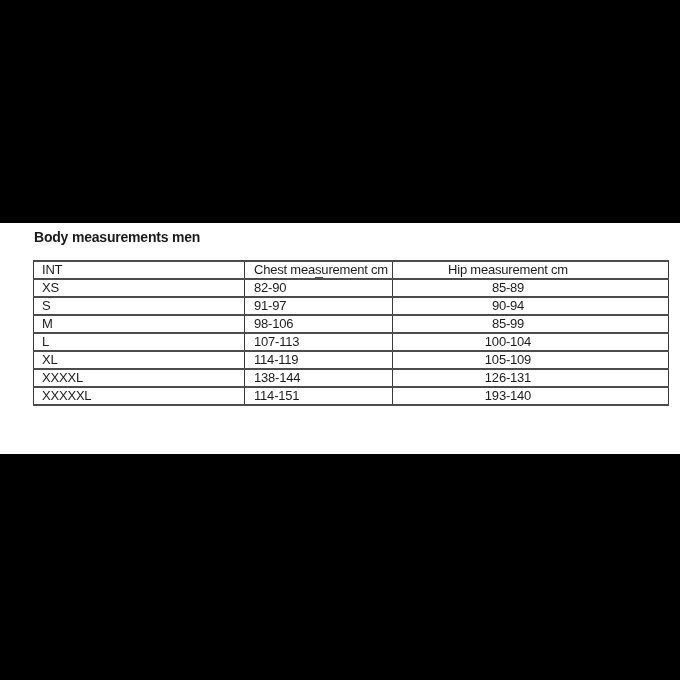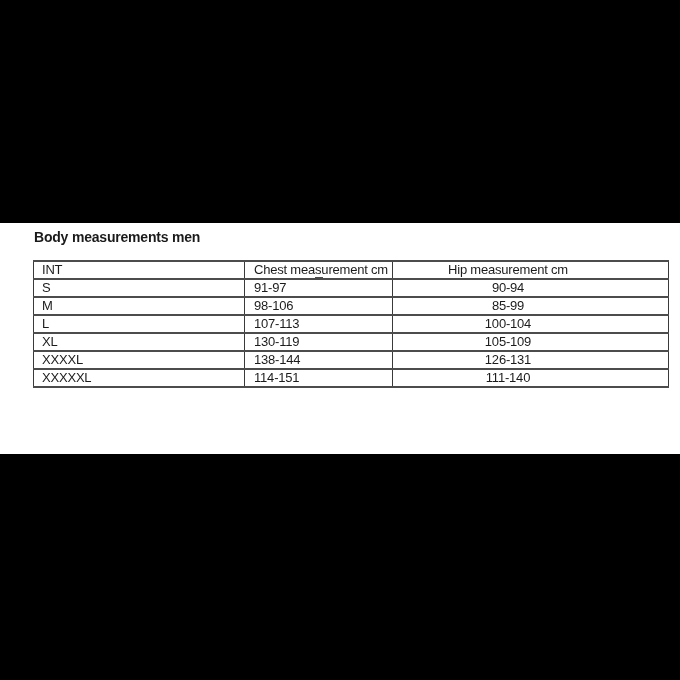"XS" tr { html: none -> <tr> <td>XS</td> <td>82-90</td> <td>85-89</td> </tr> }
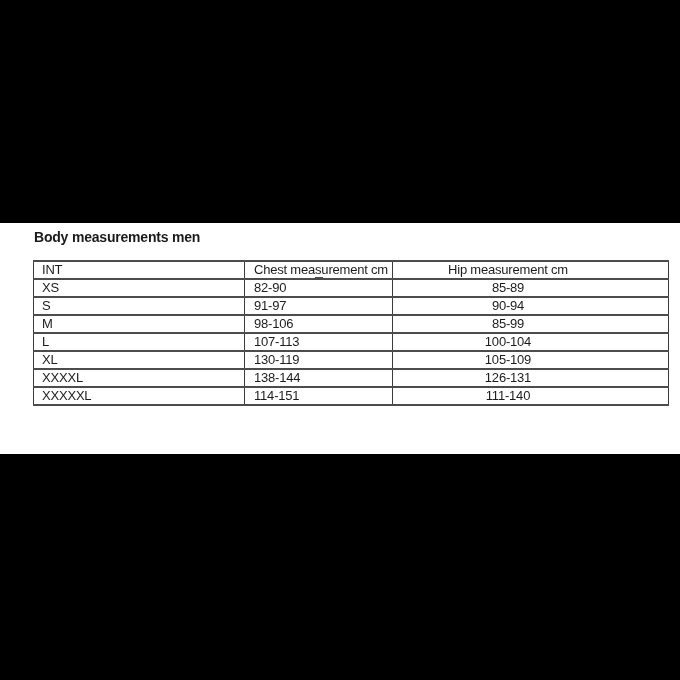"130-119" td.col-chest { text: 130-119 -> 114-119 }
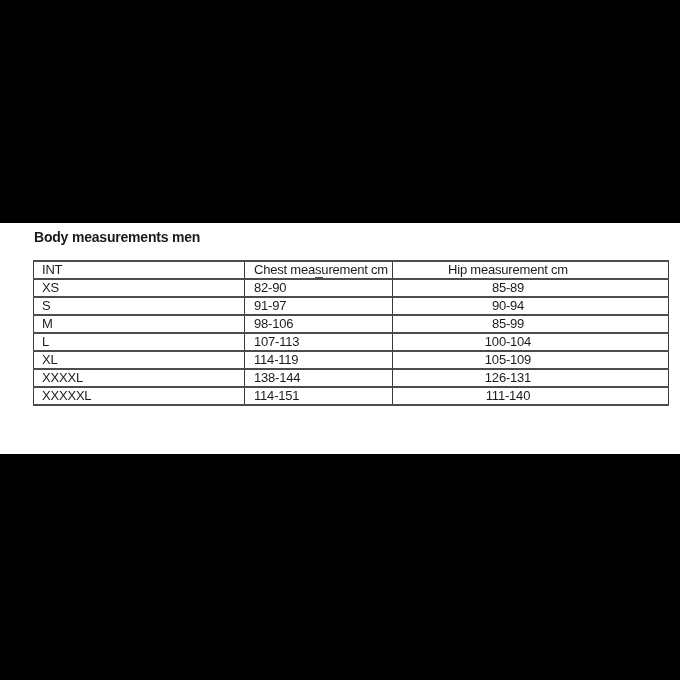"111-140" td.col-hip { text: 111-140 -> 193-140 }
